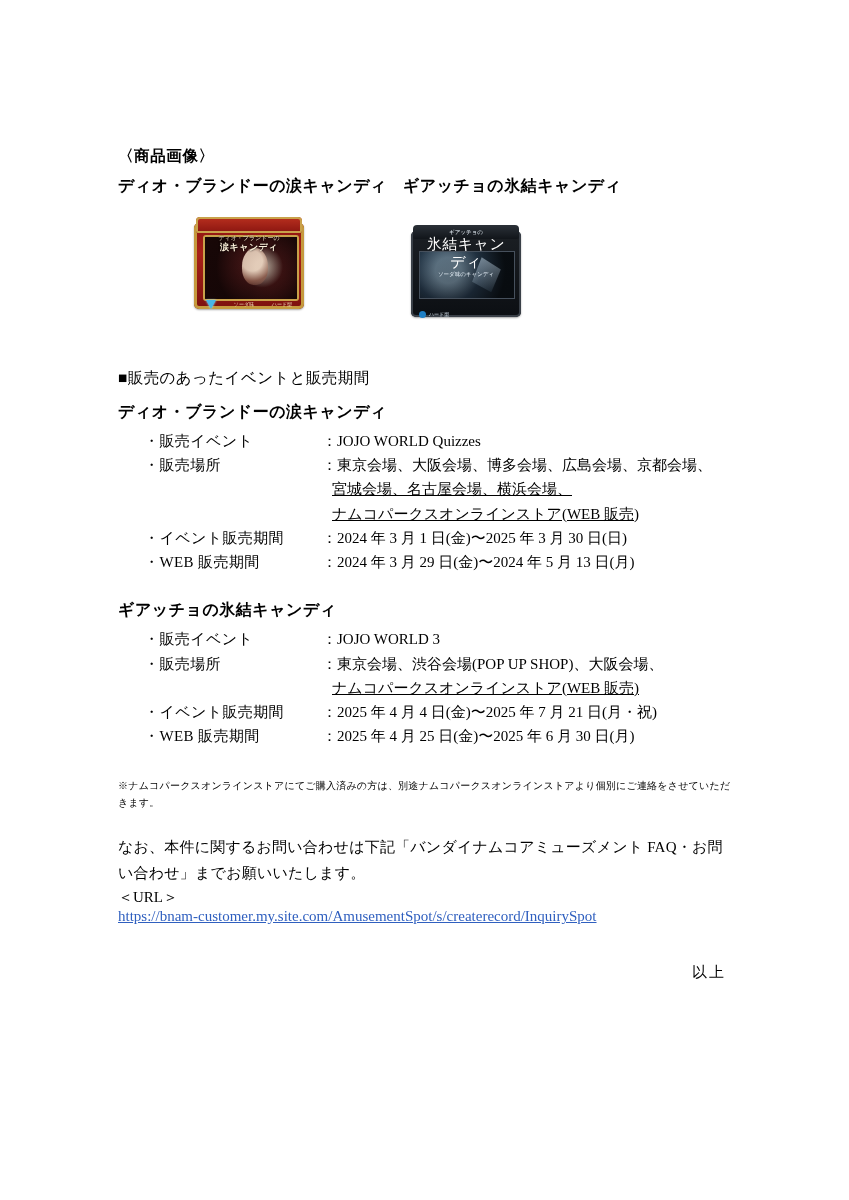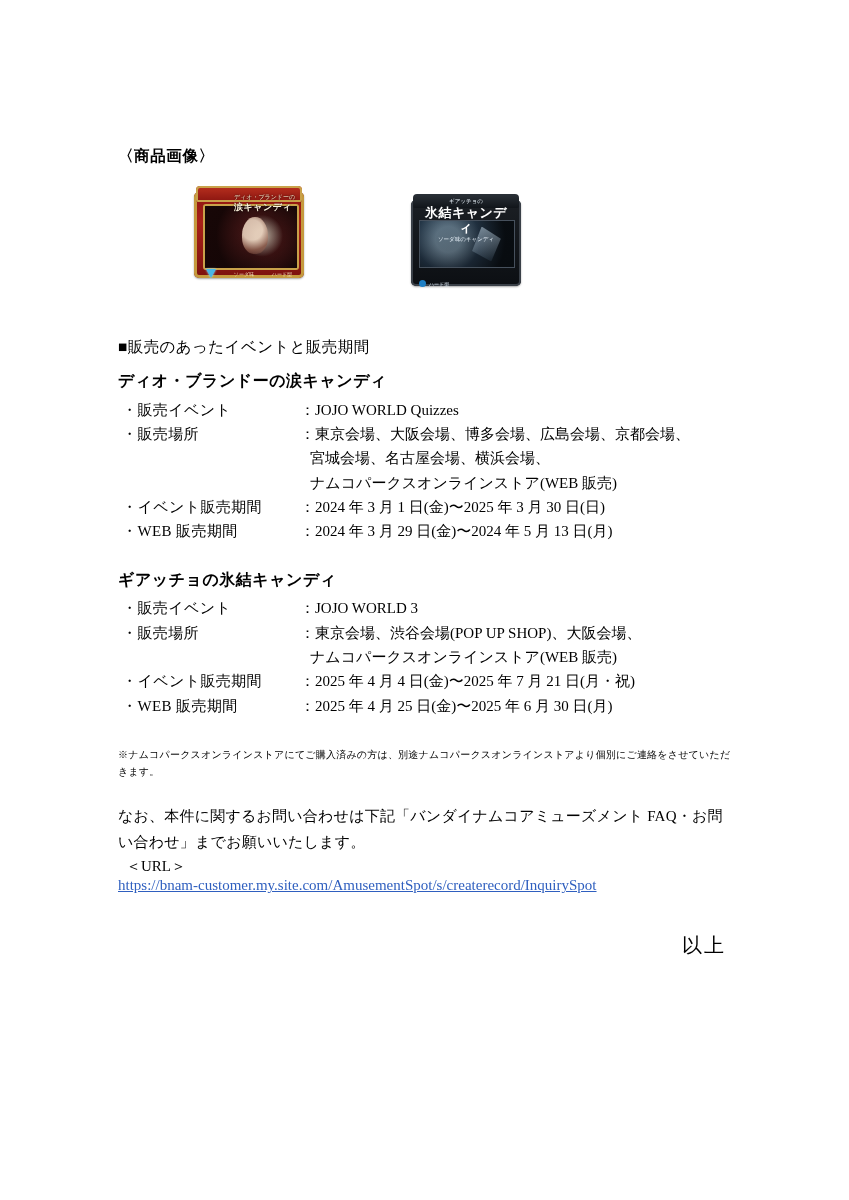"ディオ・ブランドーの涙キャンディ ギアッチョの氷結キャンディ" div.line { html: none -> <div> <span>ディオ・ブランドーの涙キャンディ</span><span></span><span>ギアッチョの氷結キャンディ</span> </div> }
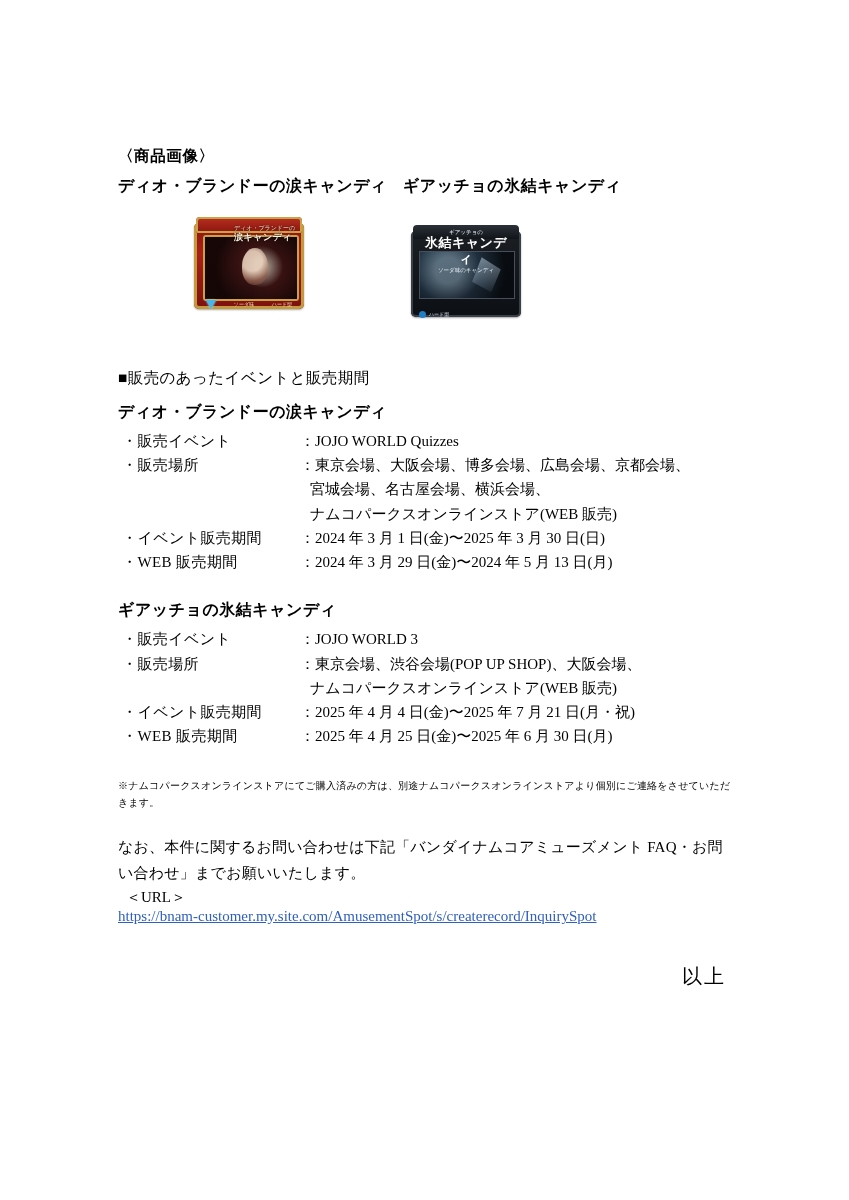"涙キャンディ" .tin.a .tin-label { padding-left: 28px -> none; text-align: none -> center; top: 12px -> 22px }
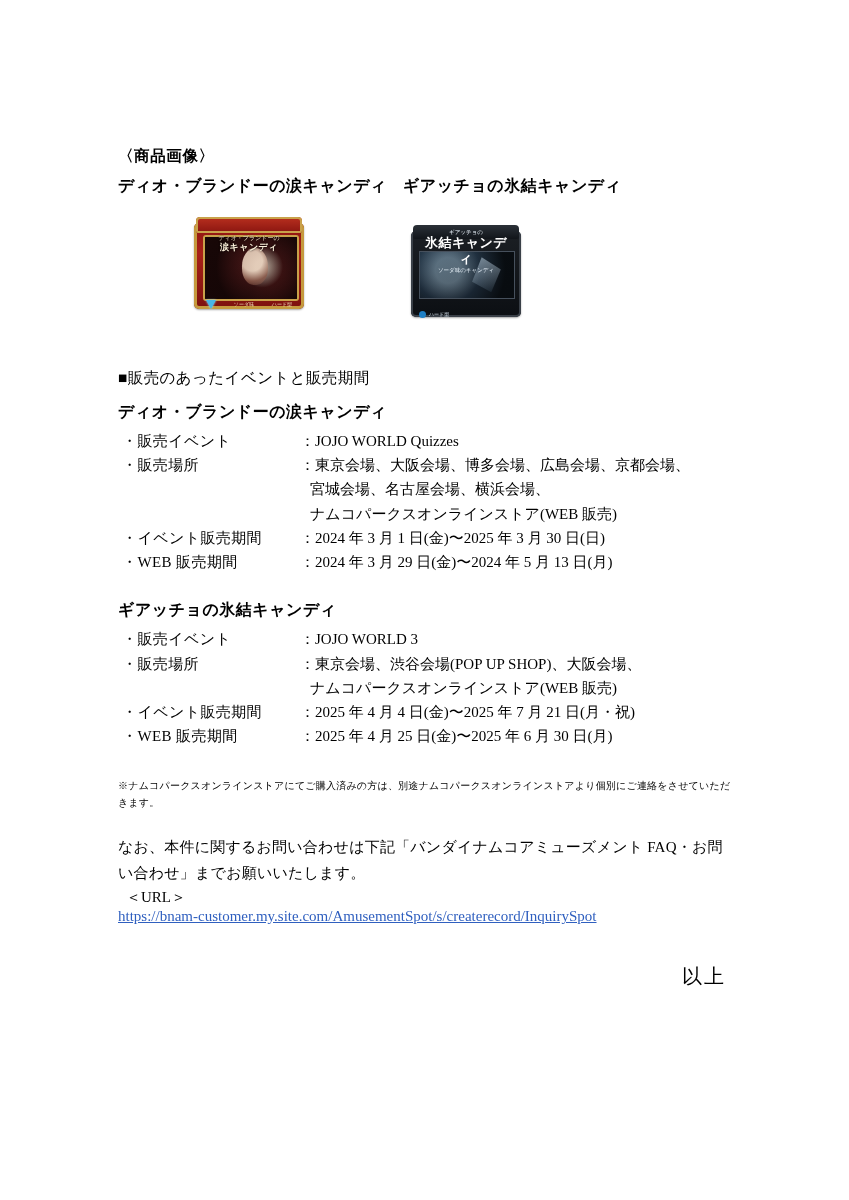"氷結キャンディ" .tin.b .tin-title .big { font-size: 13px -> 15px; font-weight: 700 -> 400 }
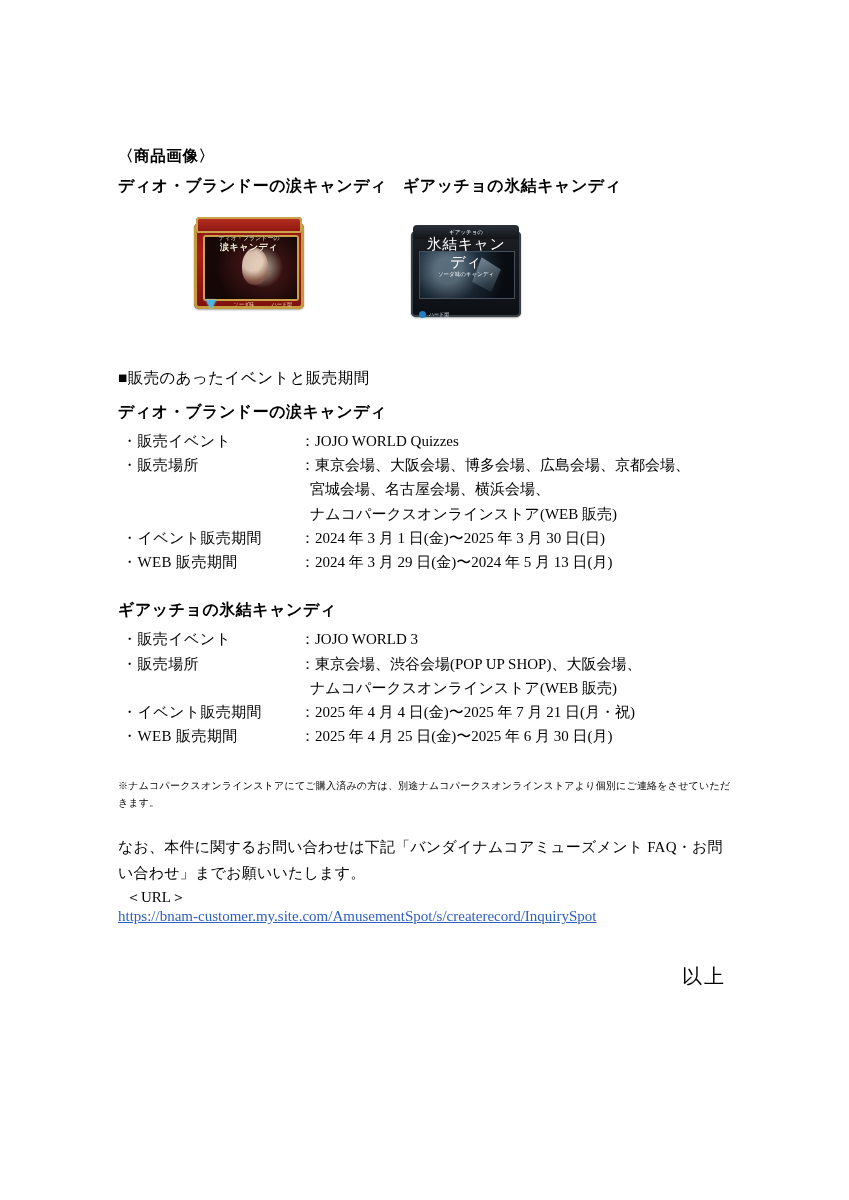"・販売イベント" table.spec { margin-left: 4px -> 26px }
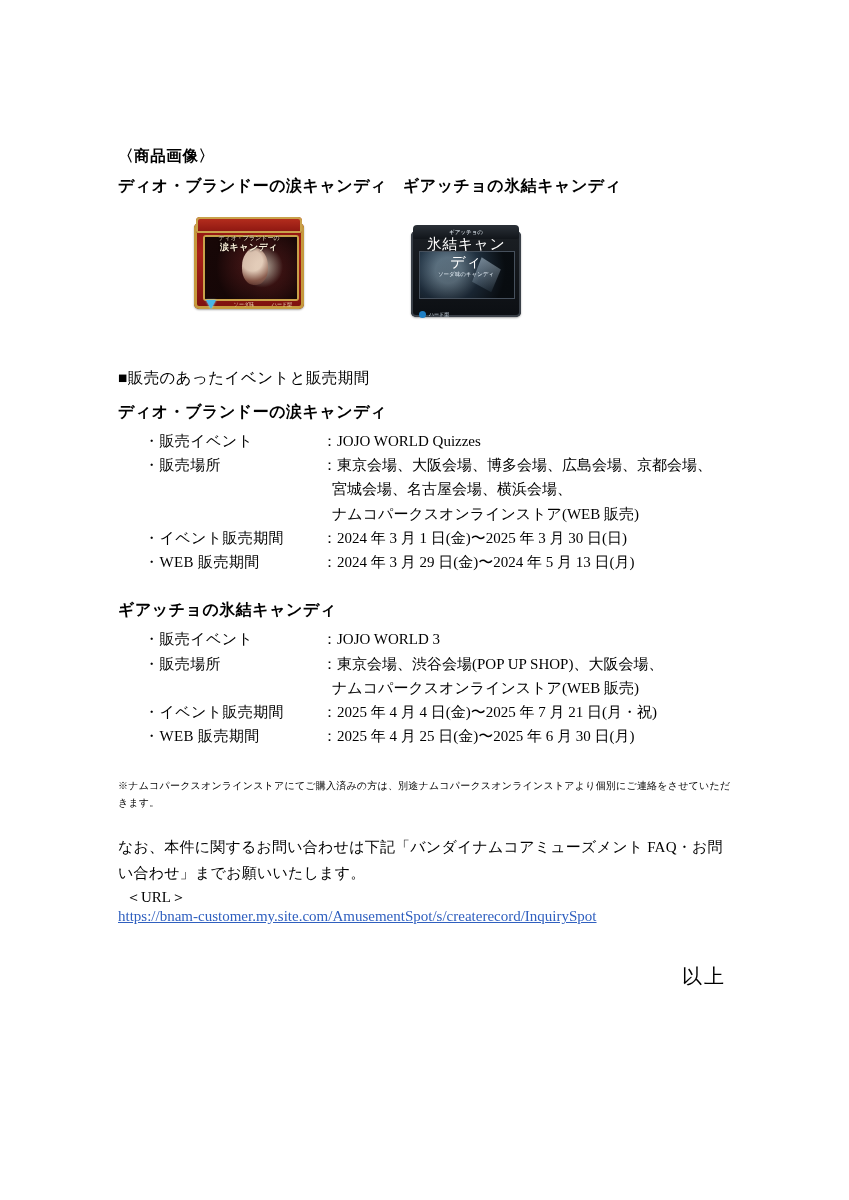"宮城会場、名古屋会場、横浜会場、" .val-extra { text-decoration: none -> underline }
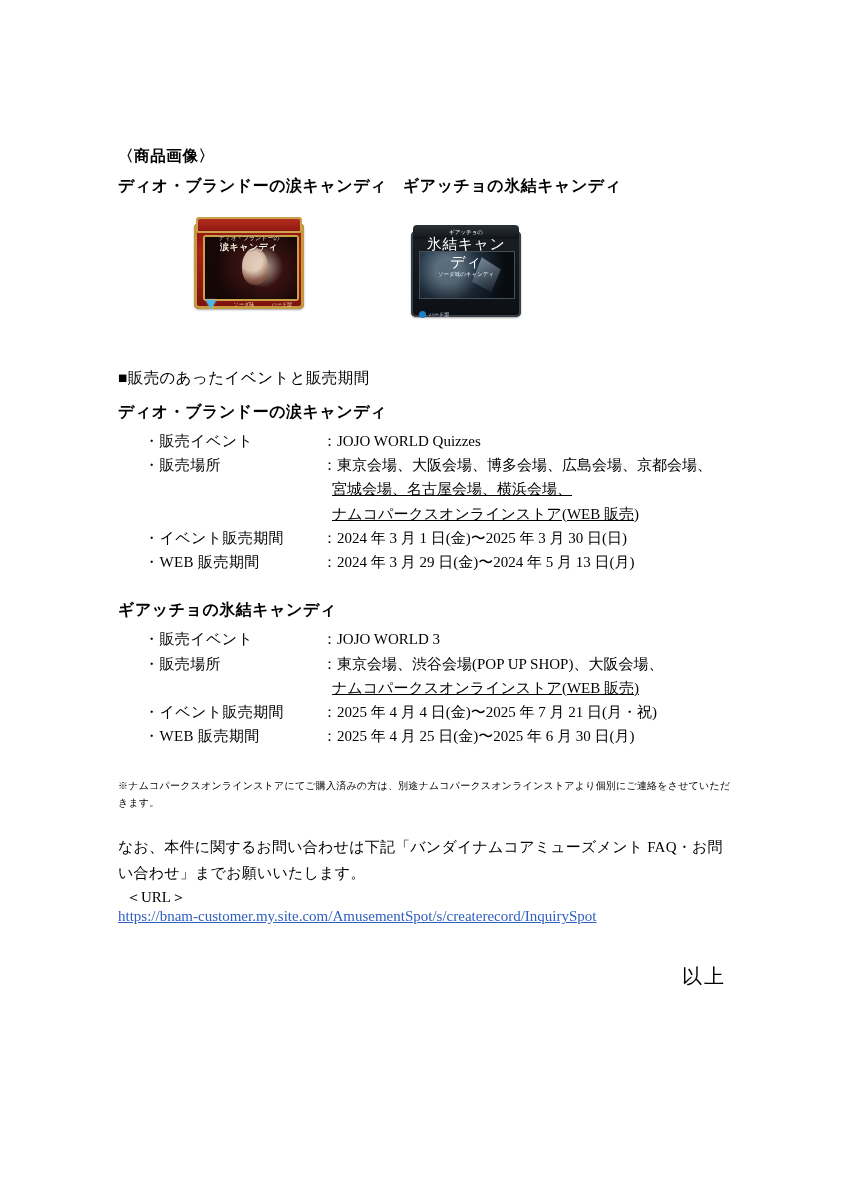"＜URL＞" .url-label { margin-left: 8px -> none }
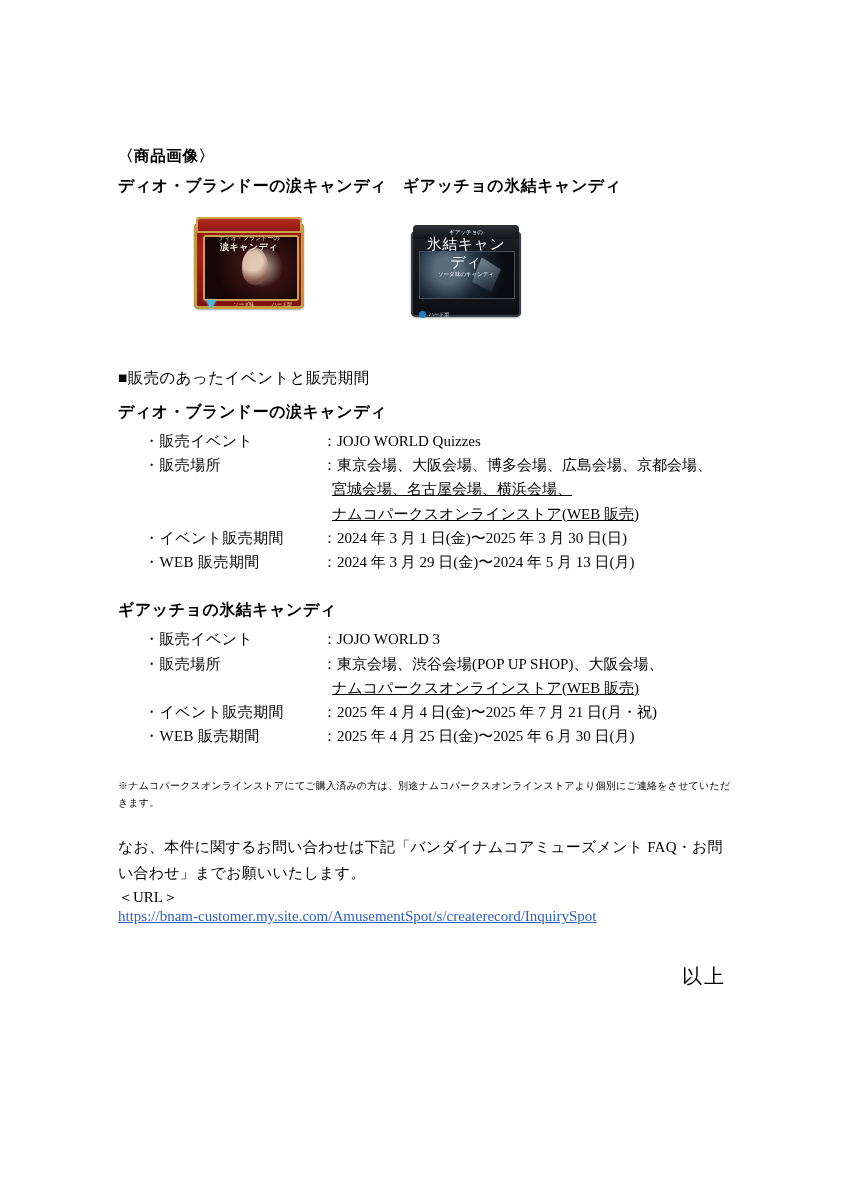"以上" .closing-wrap { font-size: 20px -> 15px }
